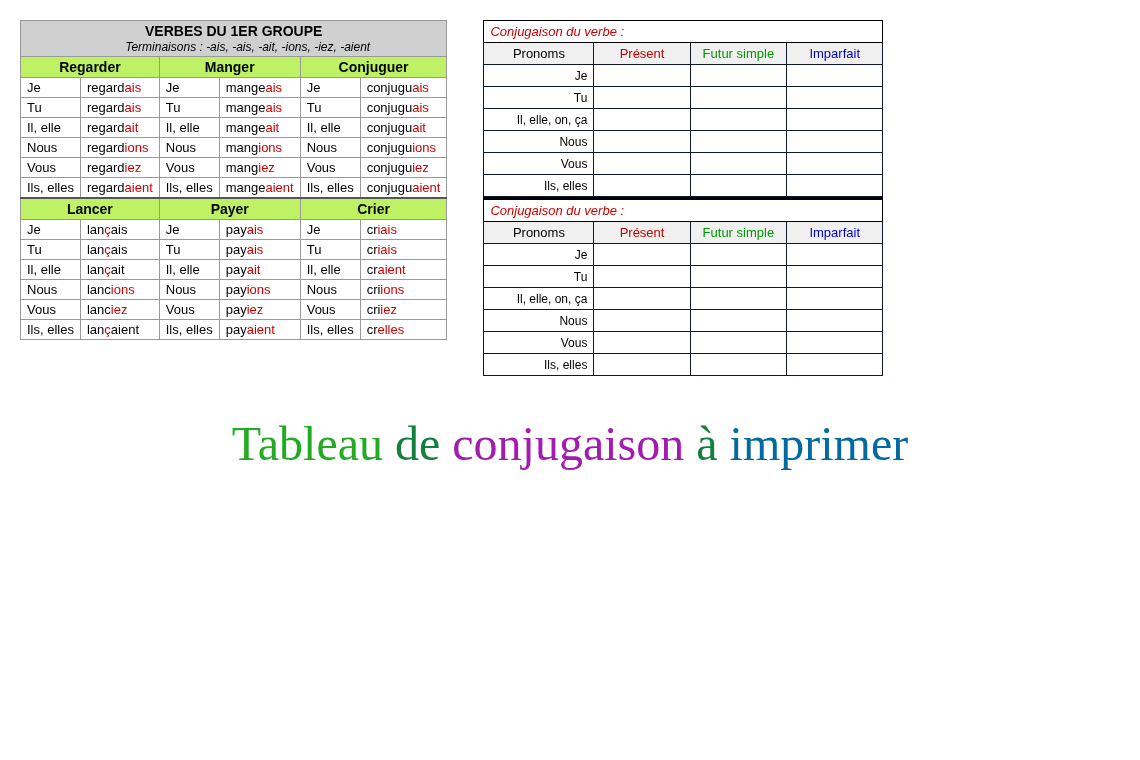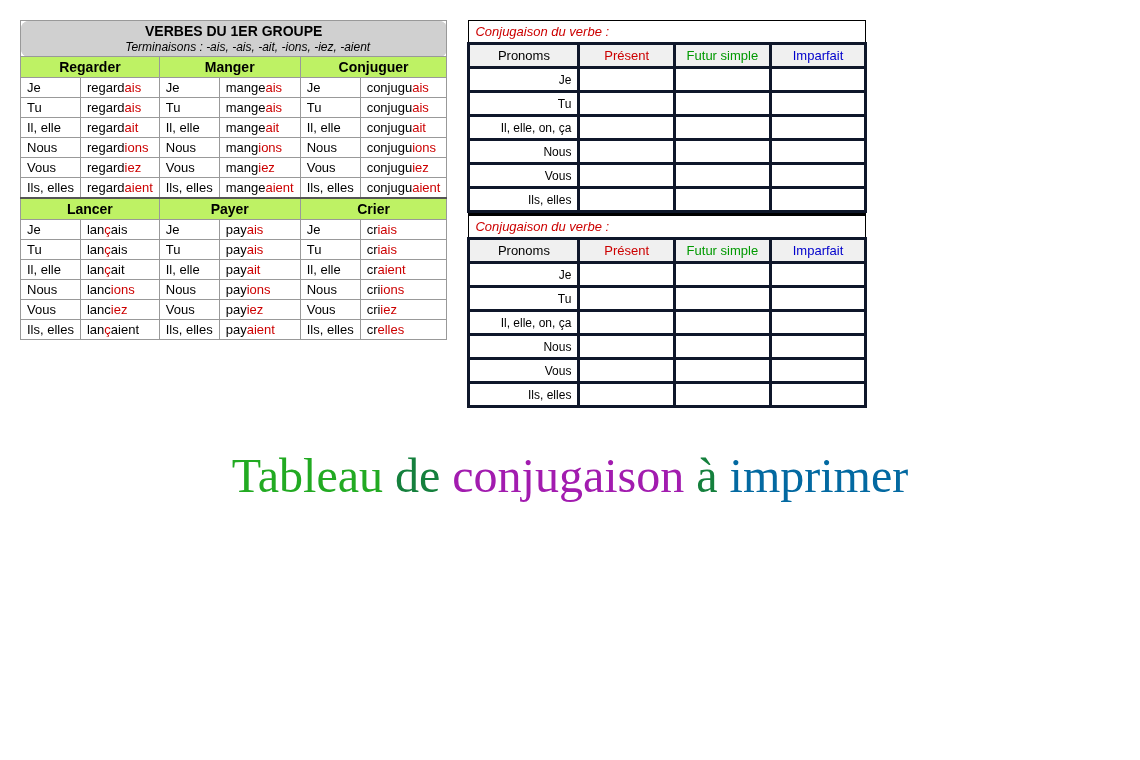"VERBES DU 1ER GROUPE" .title-row { border-radius: 8px -> none }
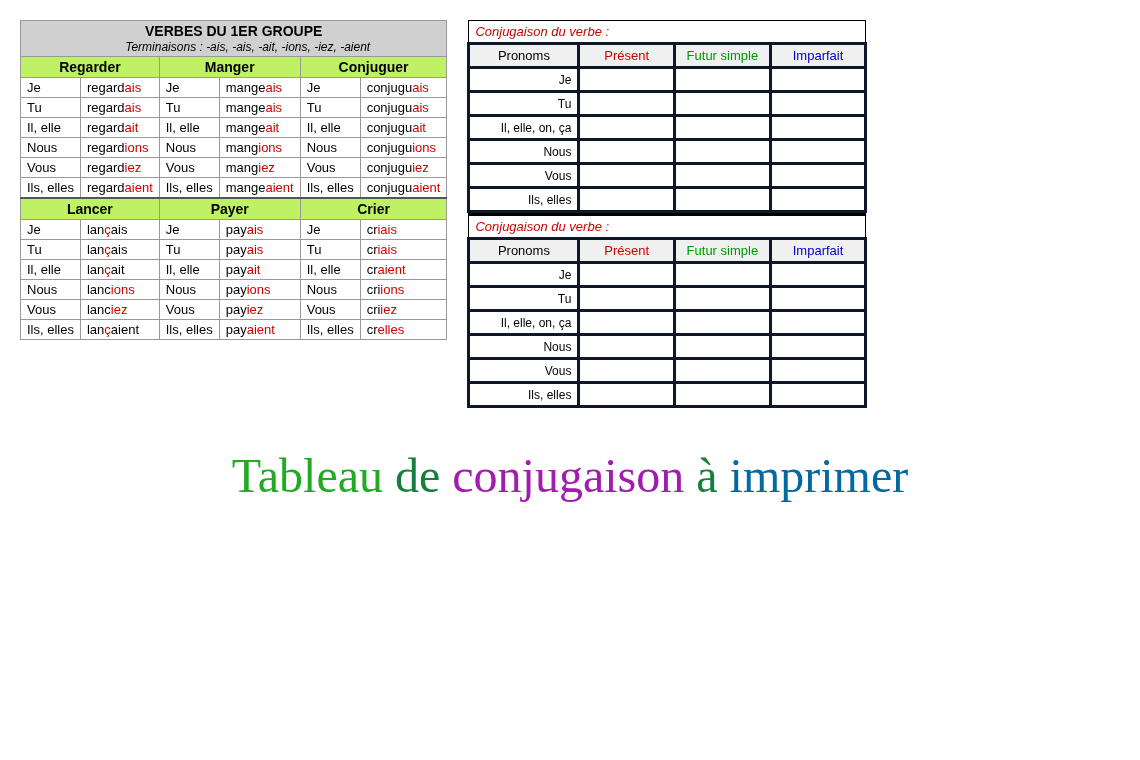"Conjugaison du verbe :" .conj-table { margin-left: none -> 16px }
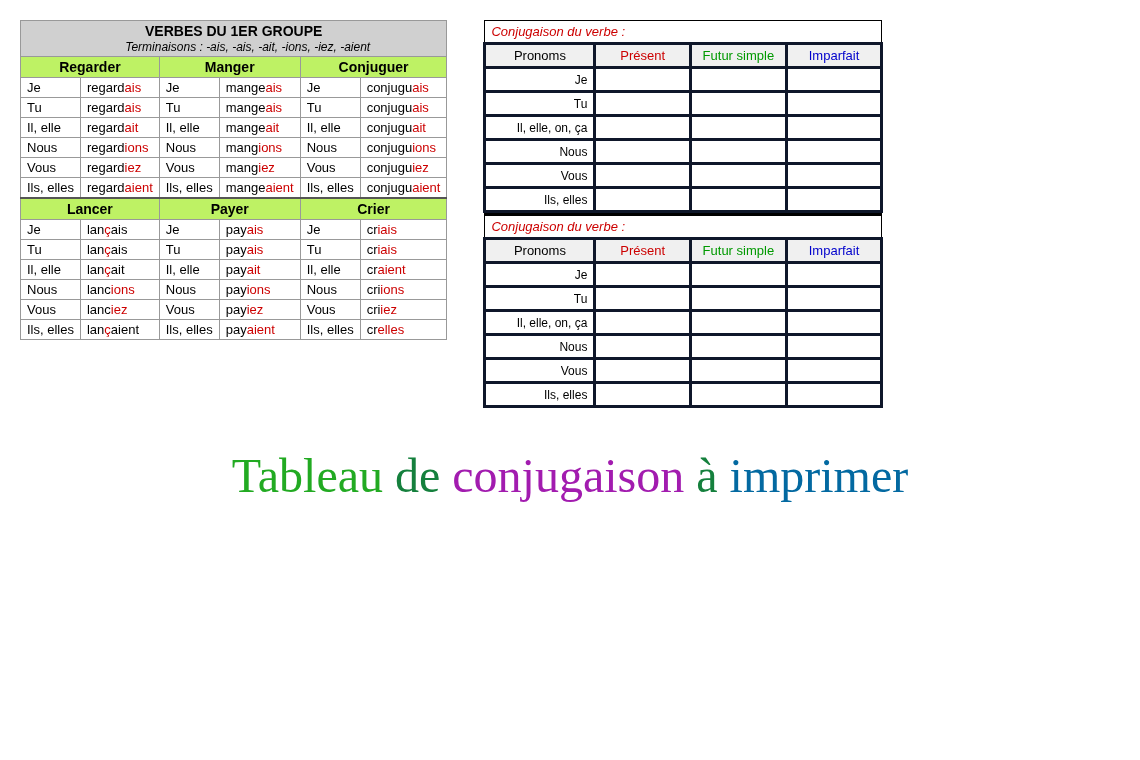"Pronoms" .conj-table td, .conj-table th { border: 3px solid #0f172a -> 1px solid #0f172a }
